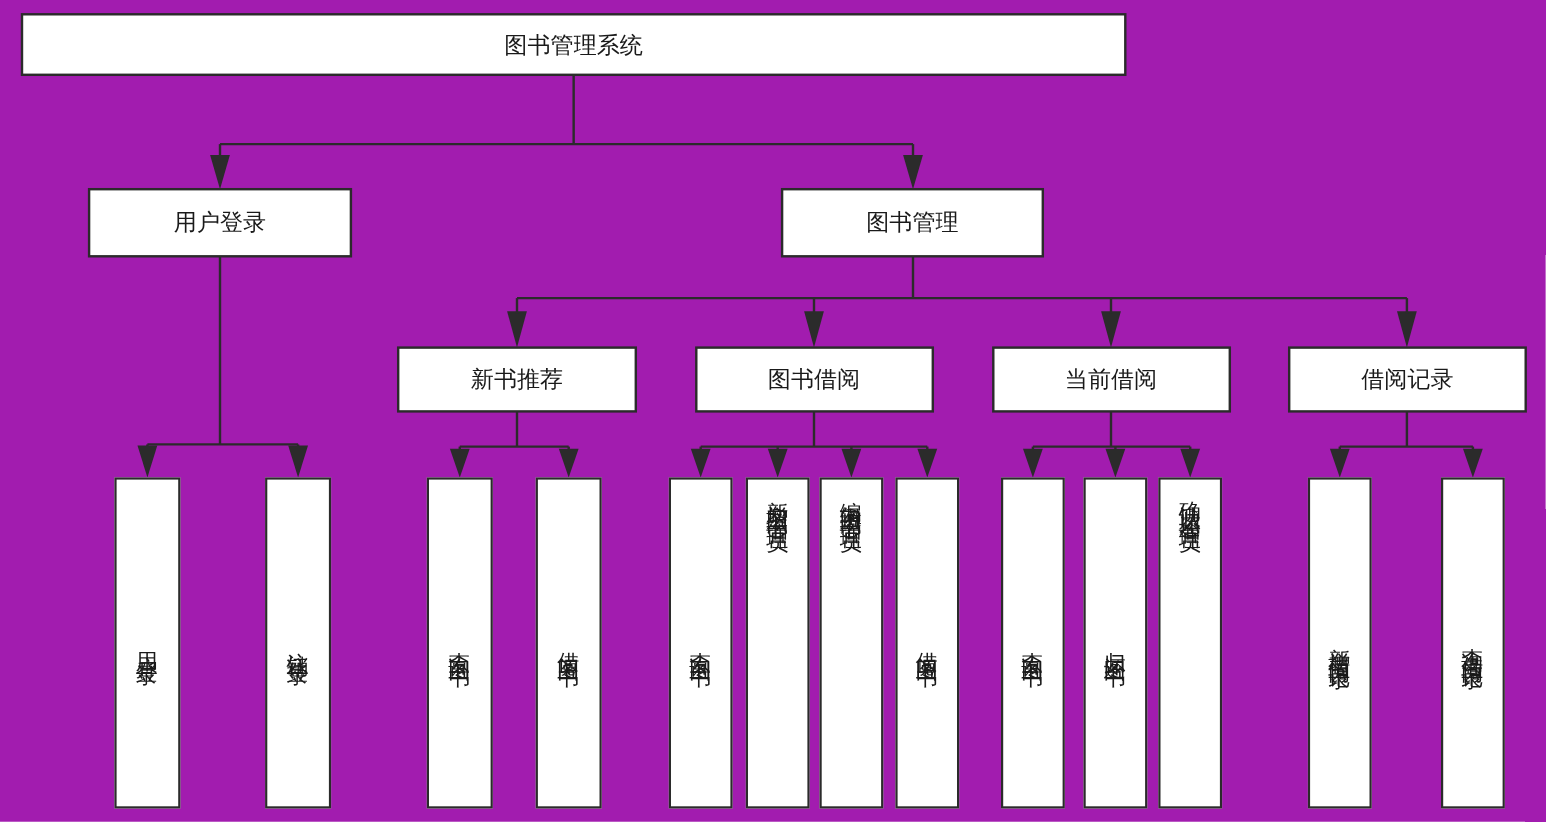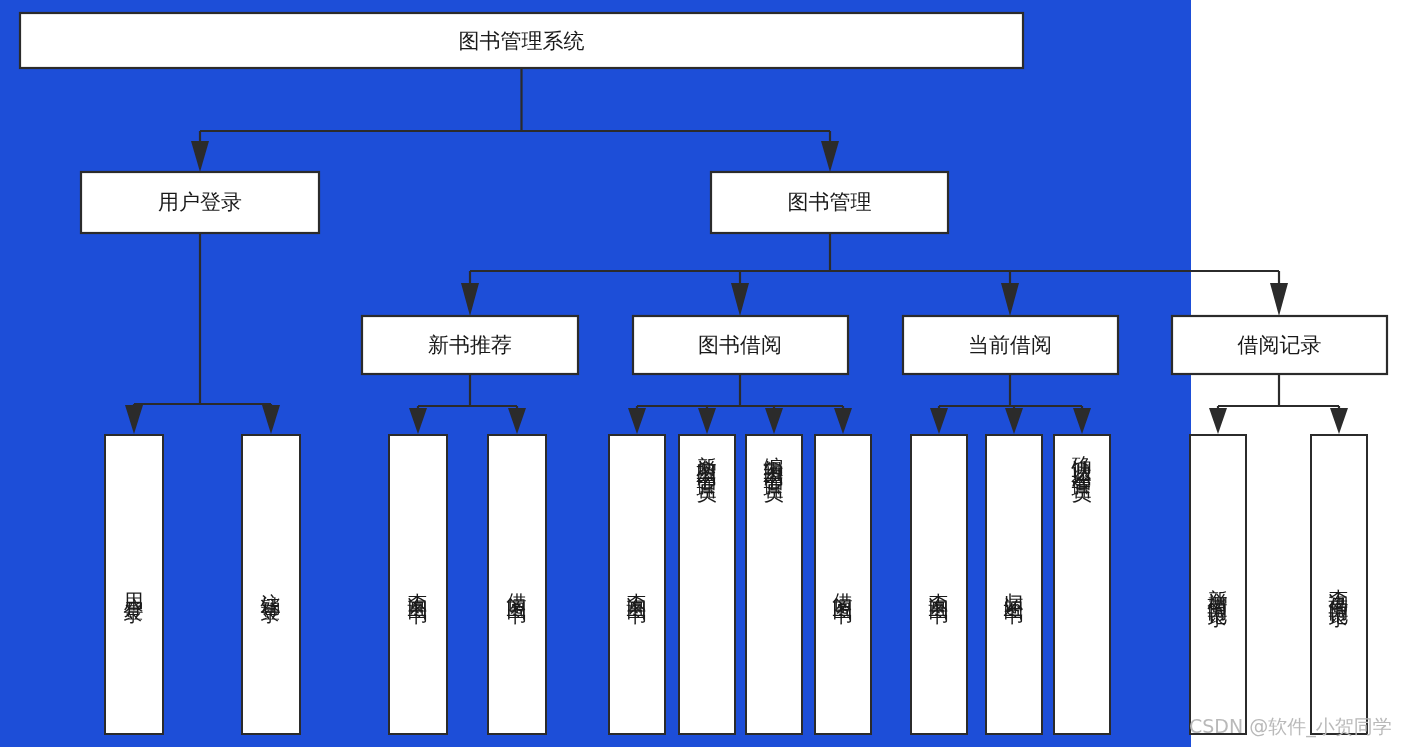"图书管理系统" #diagram-root { background: #1d4ed8 -> #a21caf; width: 1191px -> 1405px }
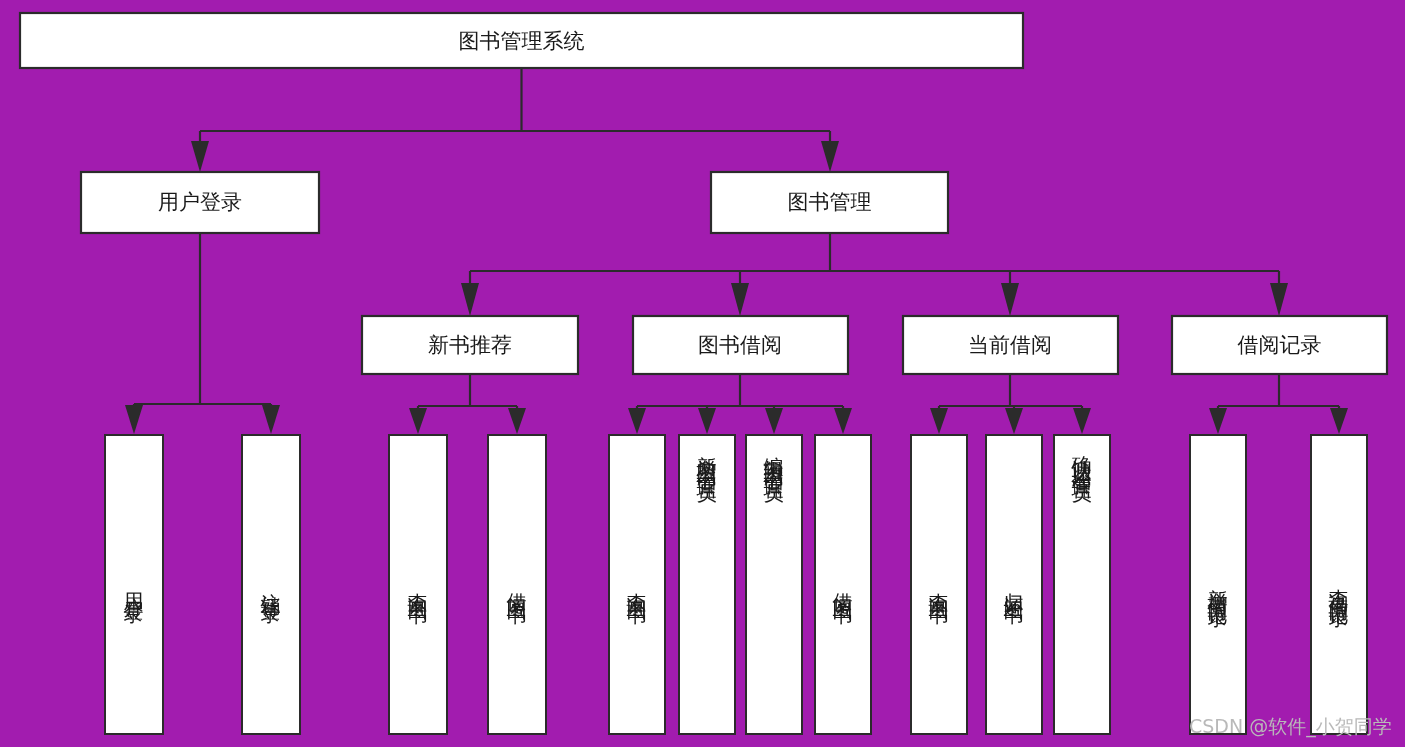"CSDN @软件_小贺同学" div.watermark { html: <div>CSDN @软件_小贺同学</div> -> none }
